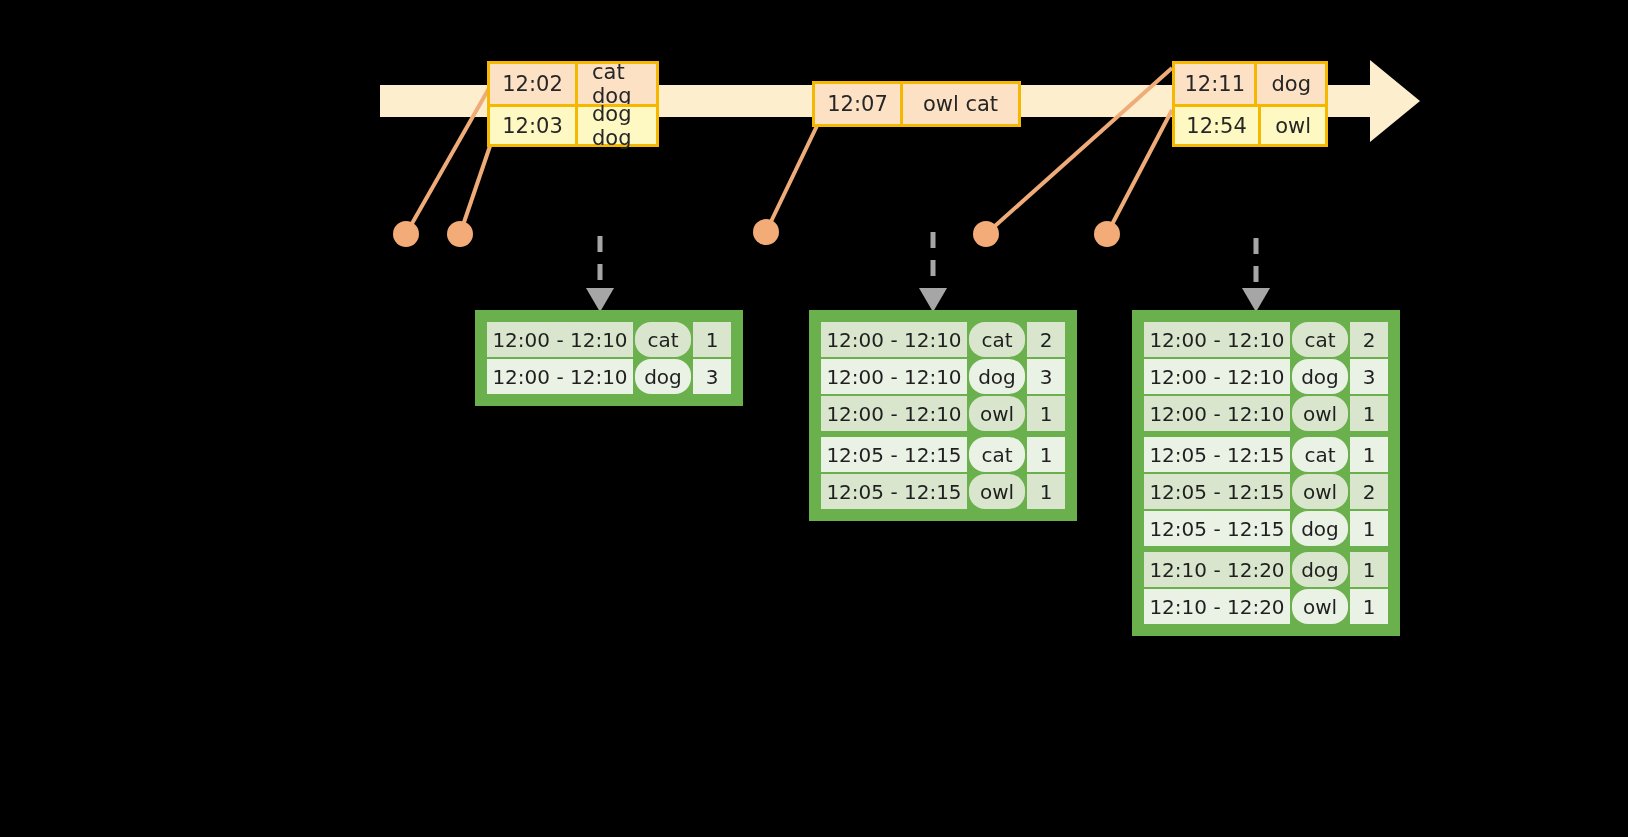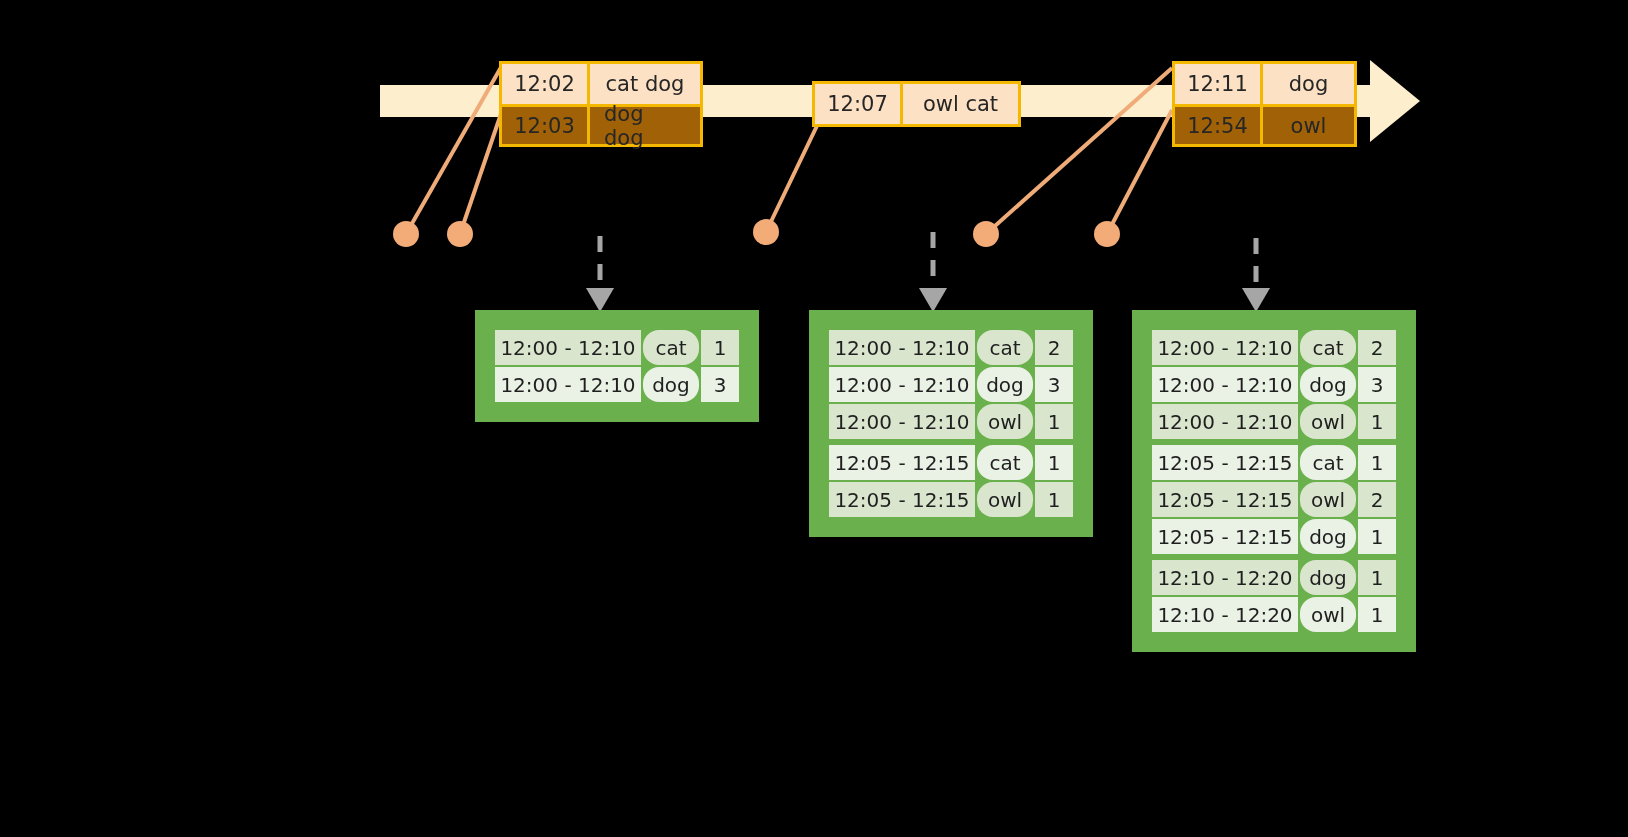"12:02" div.event-box { left: 499px -> 487px; width: 204px -> 172px }
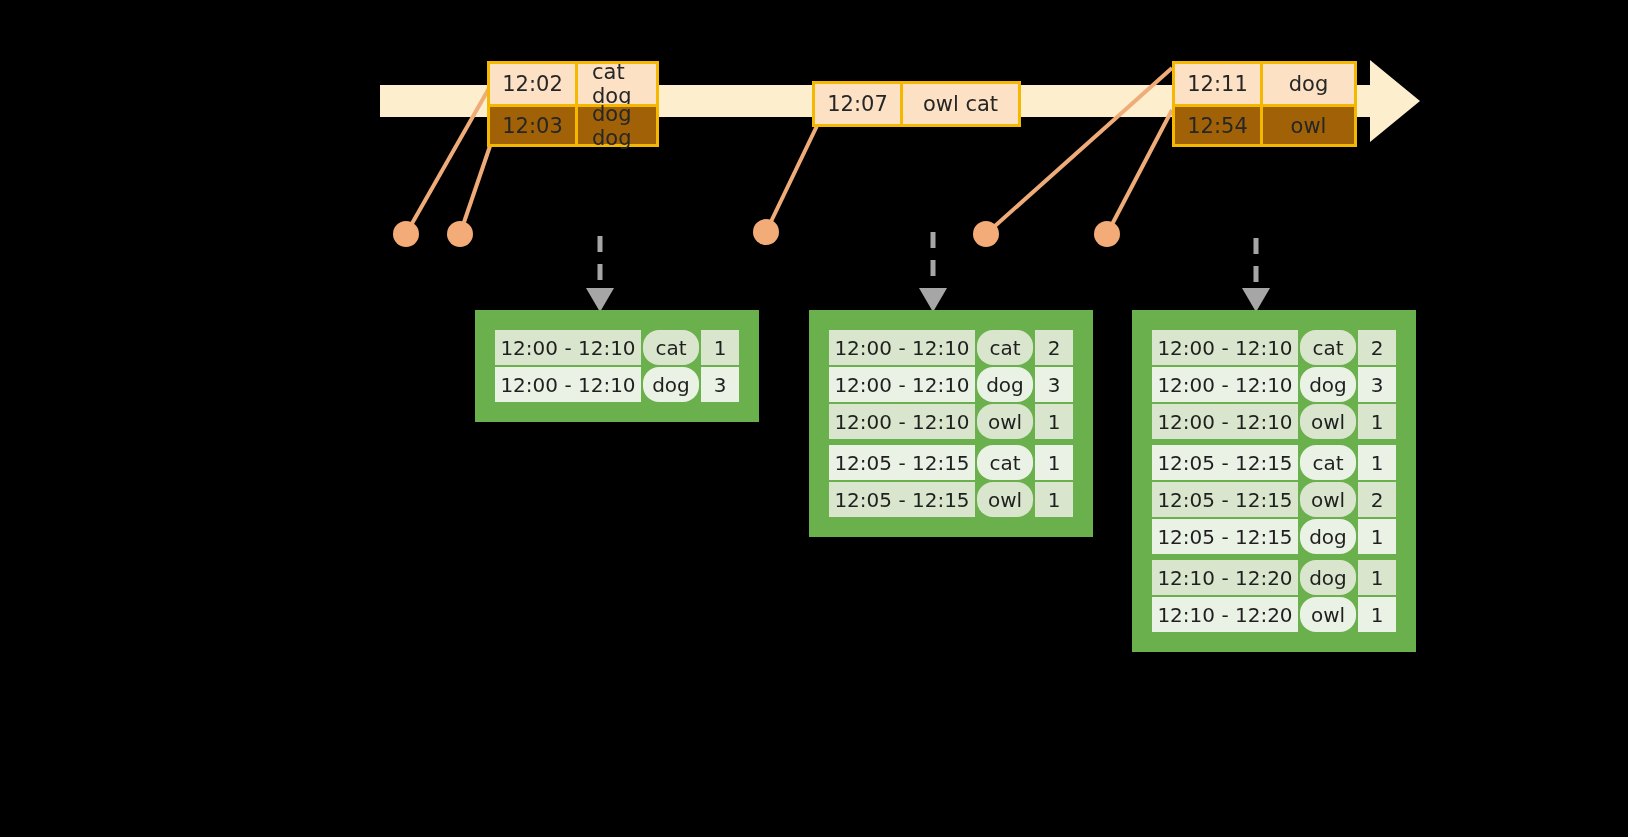"12:11" div.event-box { width: 185px -> 156px }
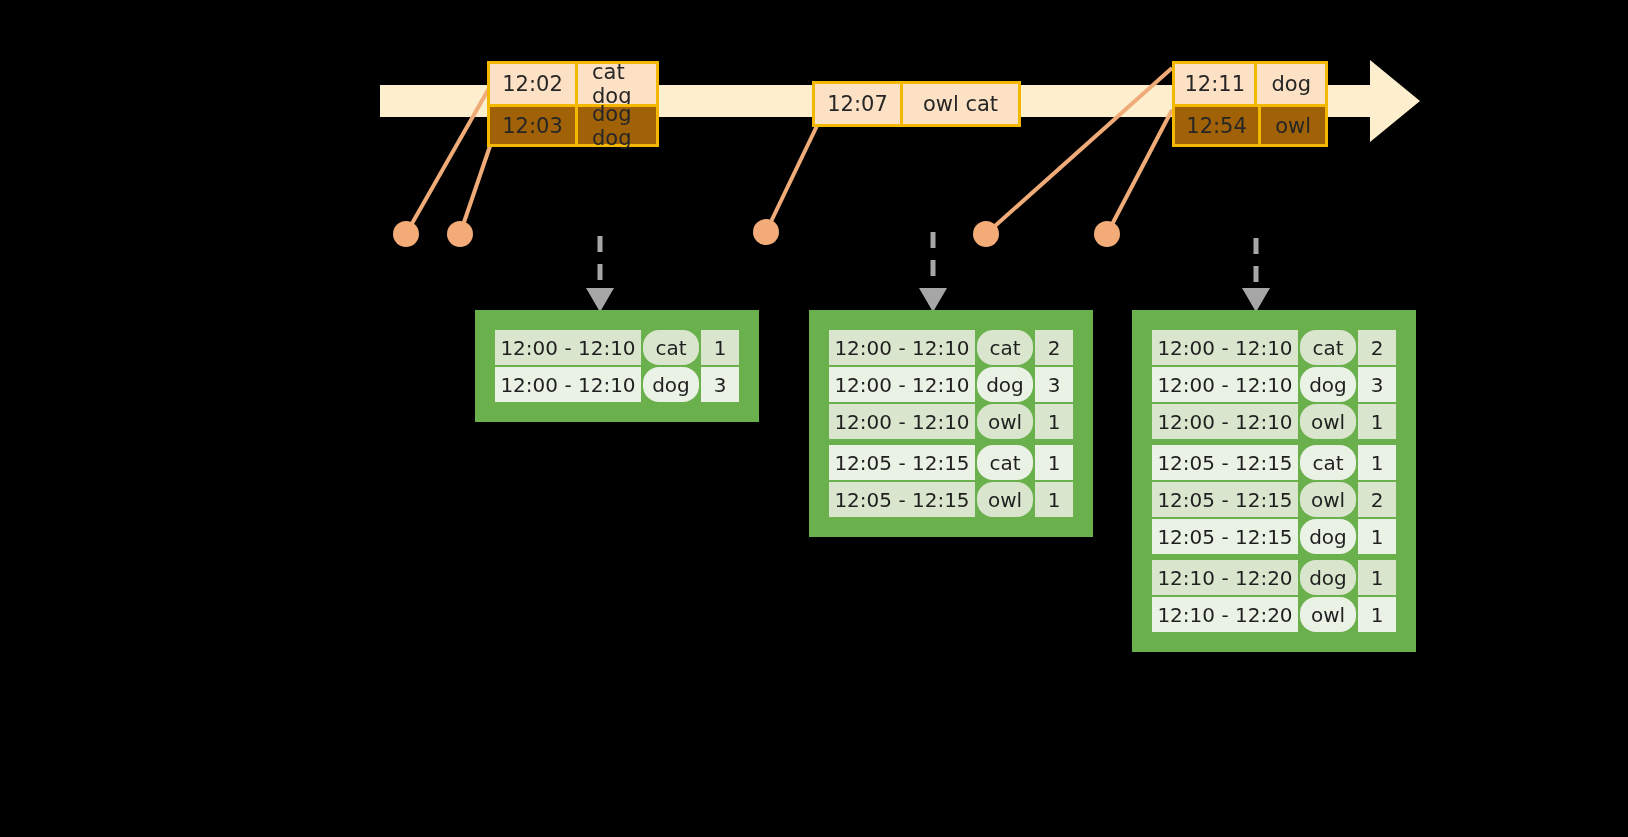"12:03" .event-row.shade-b { background: #a16207 -> #fef9c3 }
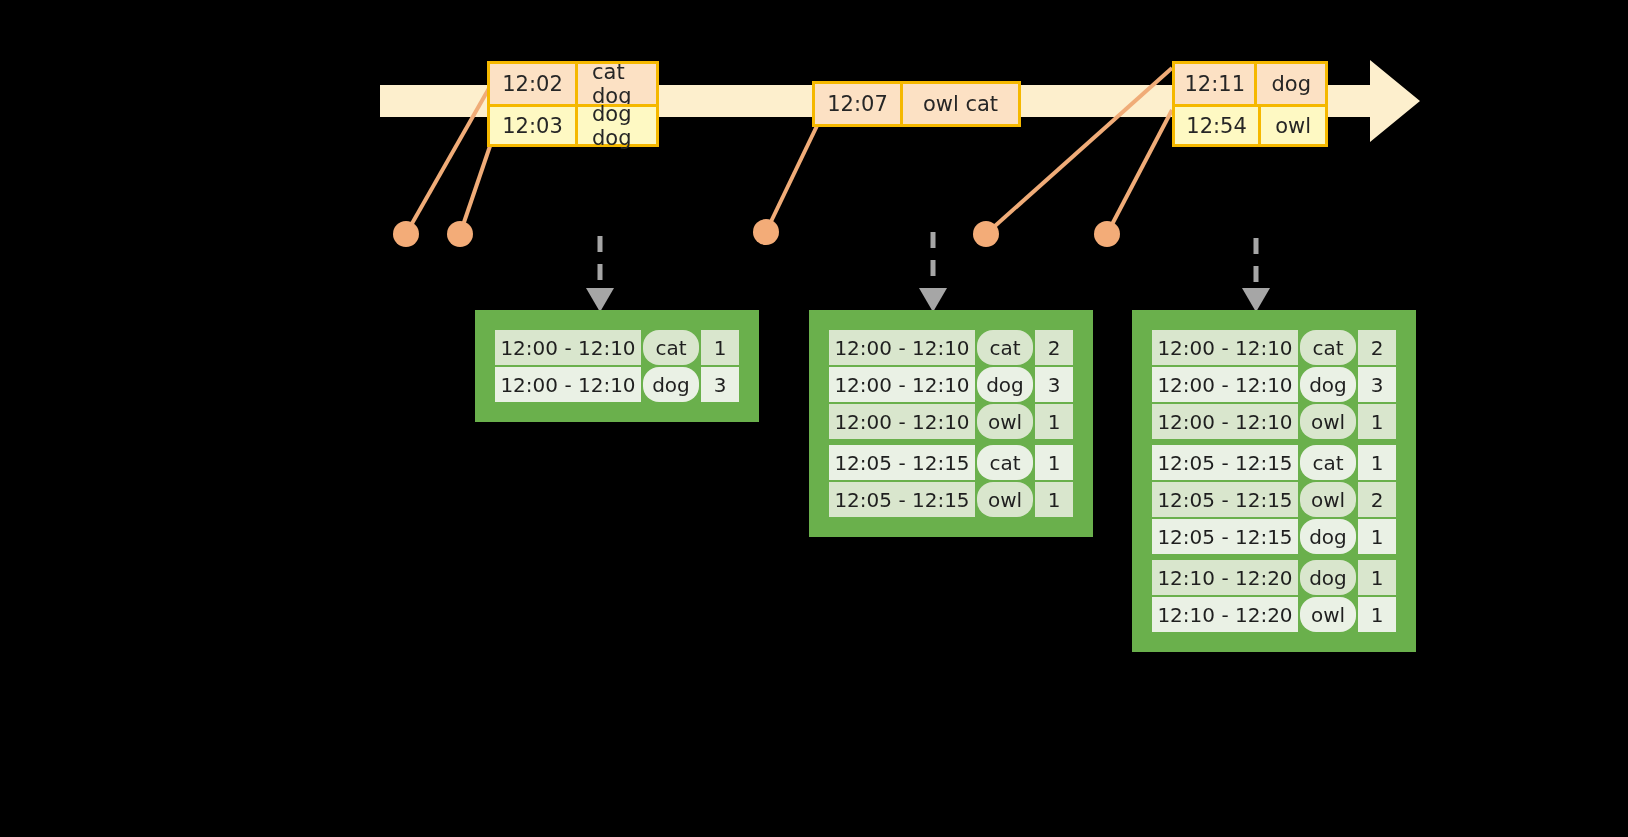"12:00 - 12:10" .result-table { padding: 16px -> 8px }
